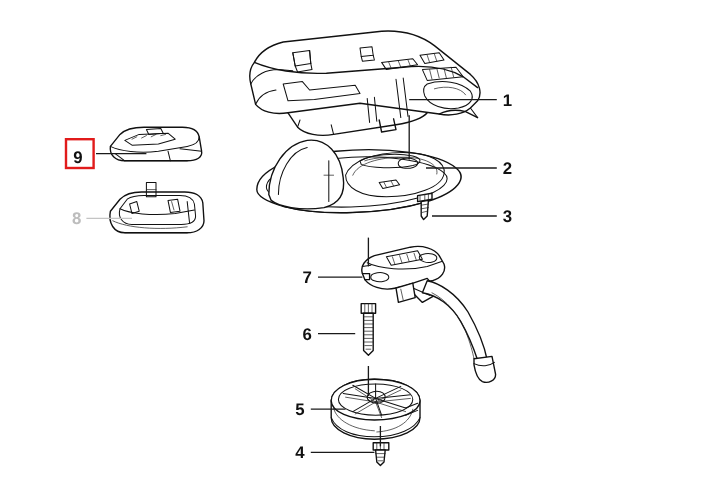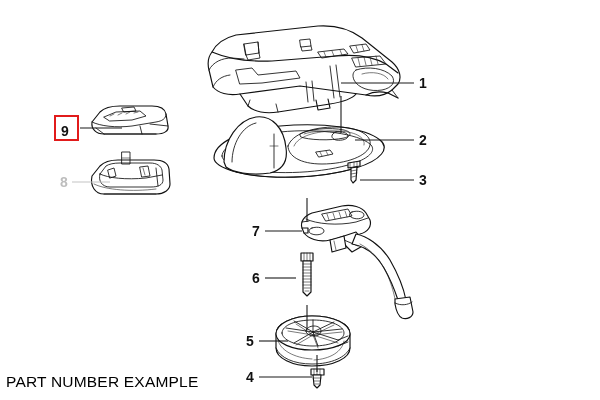"PART NUMBER EXAMPLE" div.caption { html: <div>PART NUMBER EXAMPLE</div> -> none }
